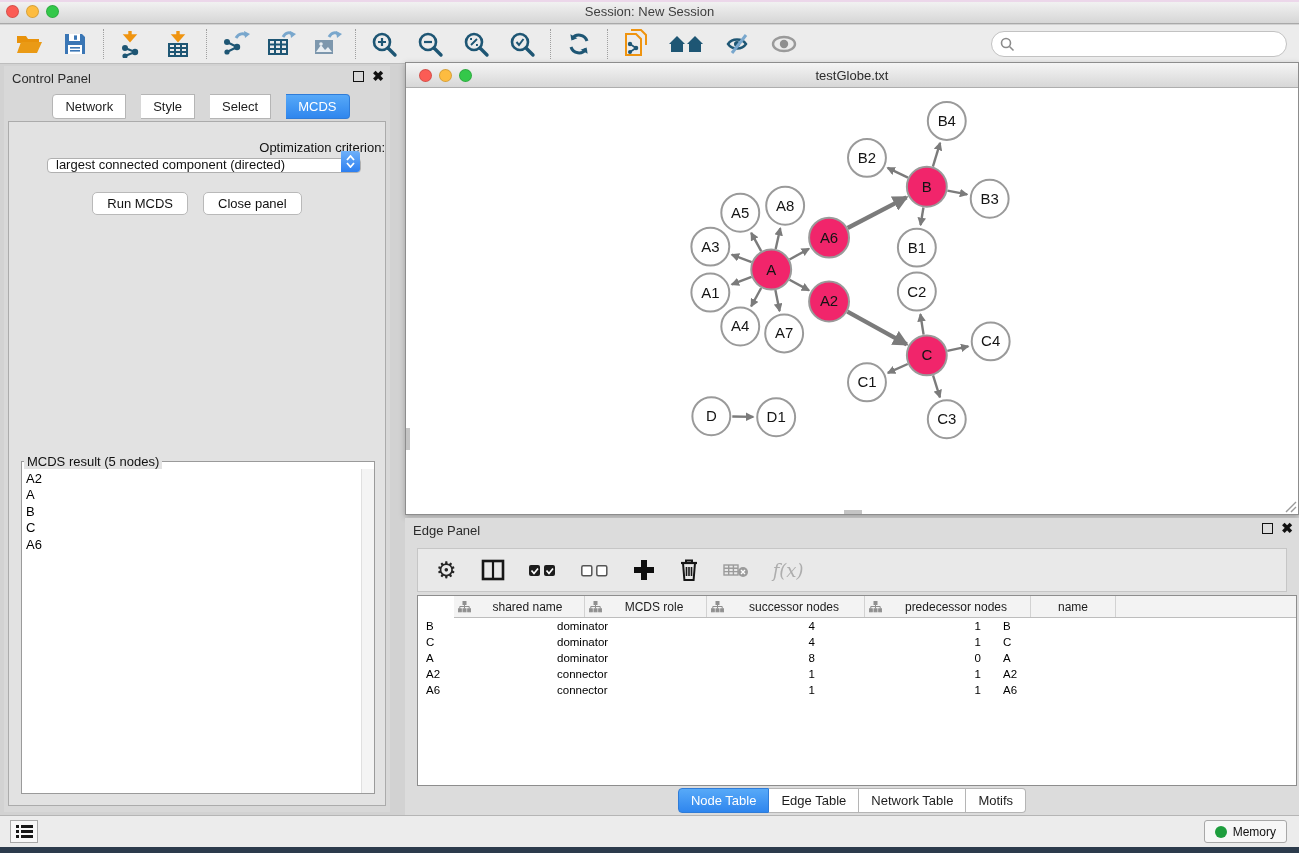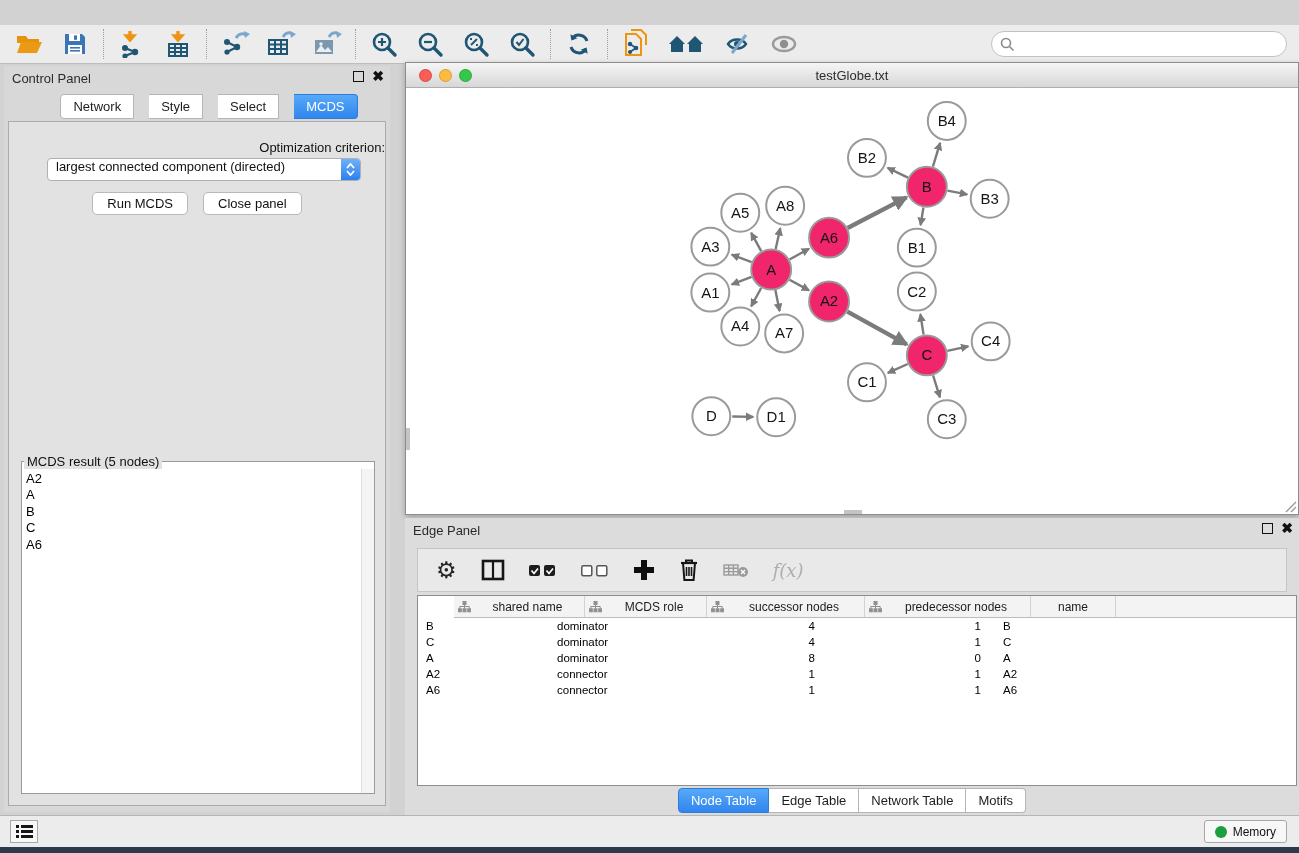"Session: New Session" div.titlebar { html: none -> <div> <div> <div></div> <div></div> <div></div> </div> <div>Session: New Session</div> </div> }
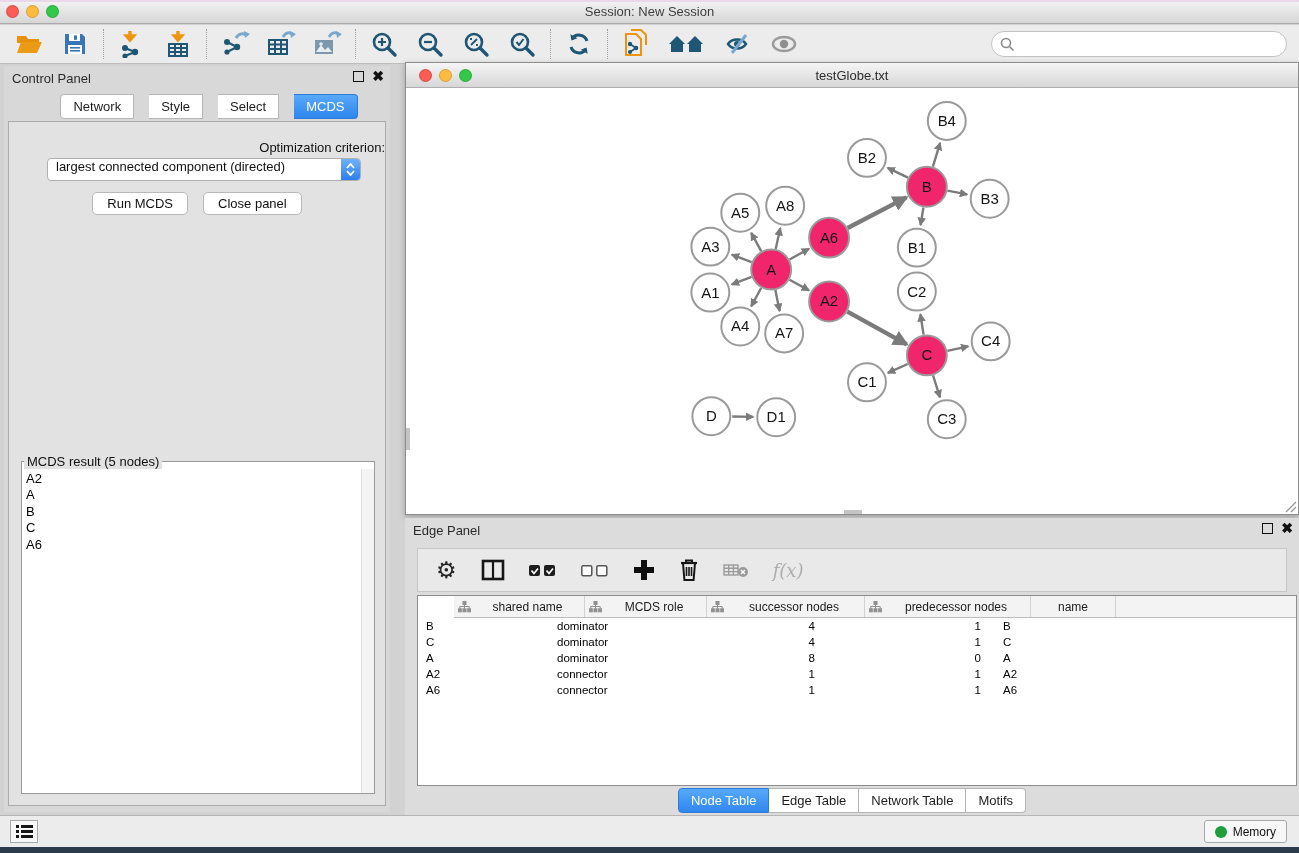"Network" .cp-tabs { left: 12px -> 4px }
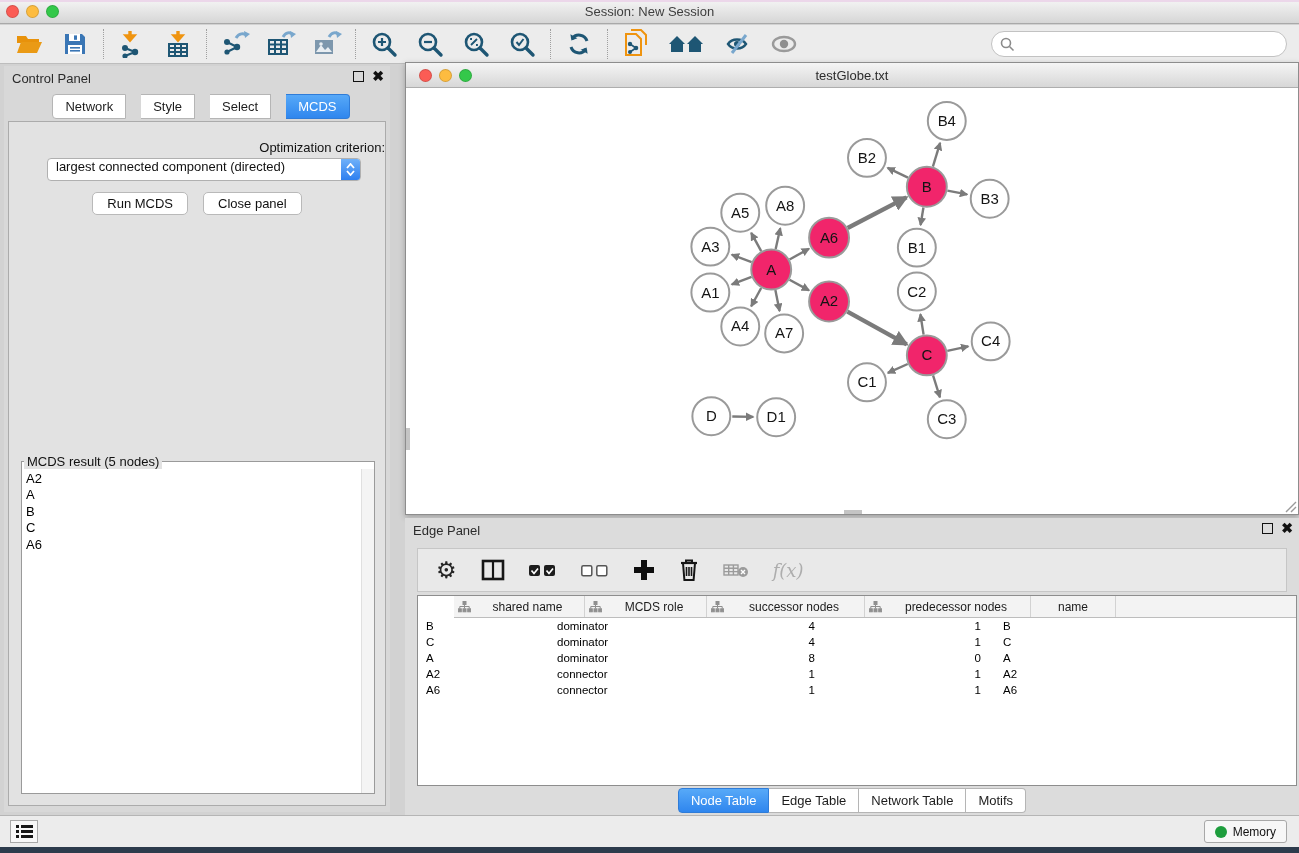"largest connected component (directed)" .dropdown { align-items: flex-start -> flex-end; height: 23px -> 15px }
